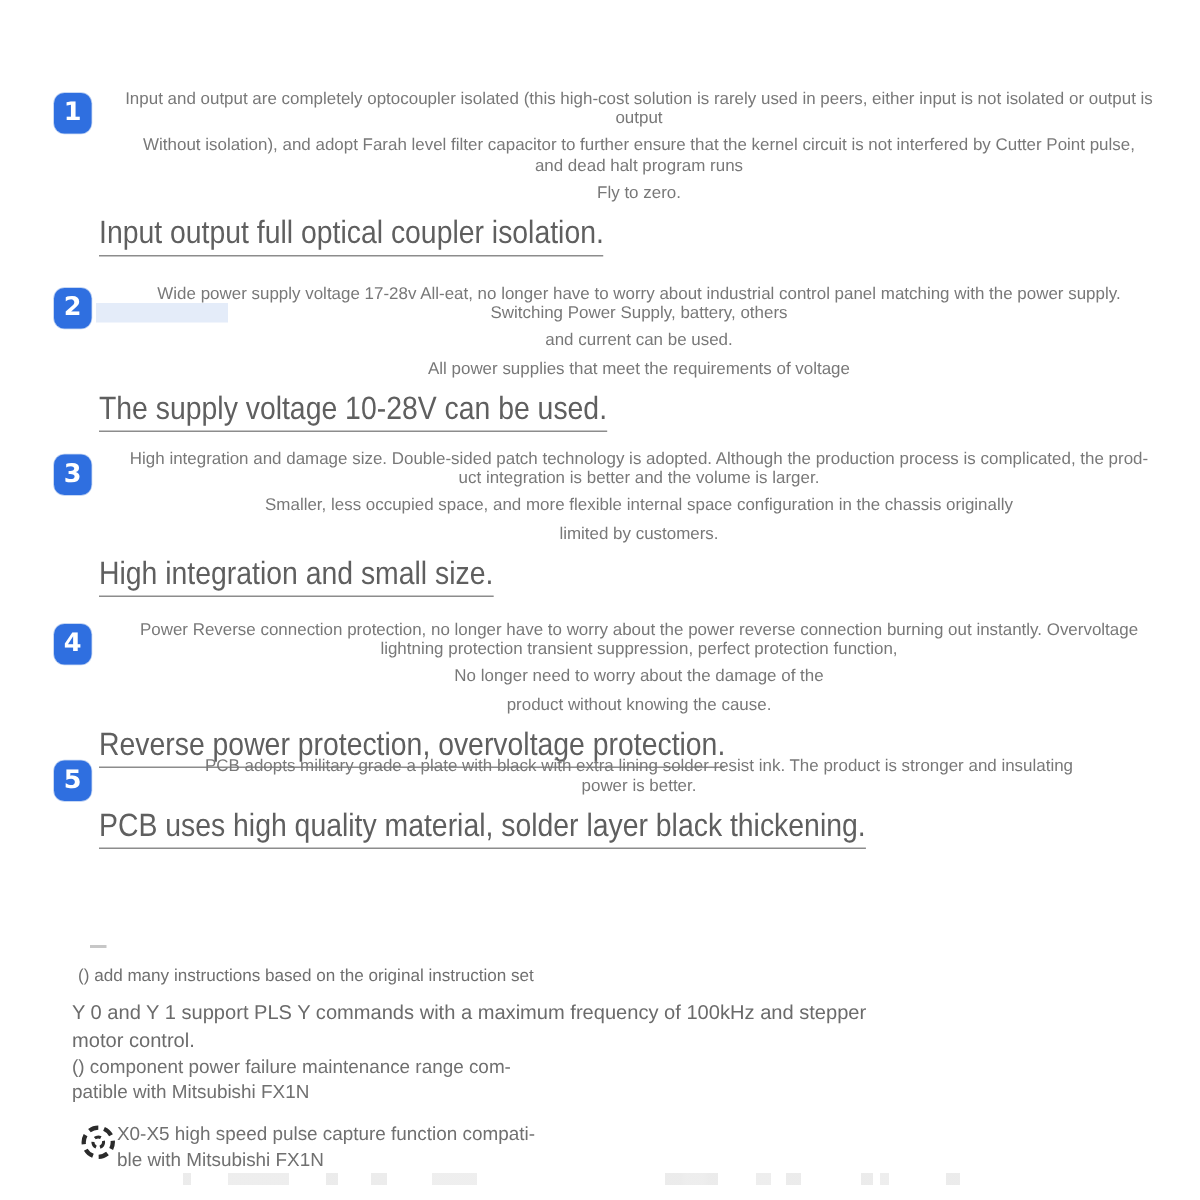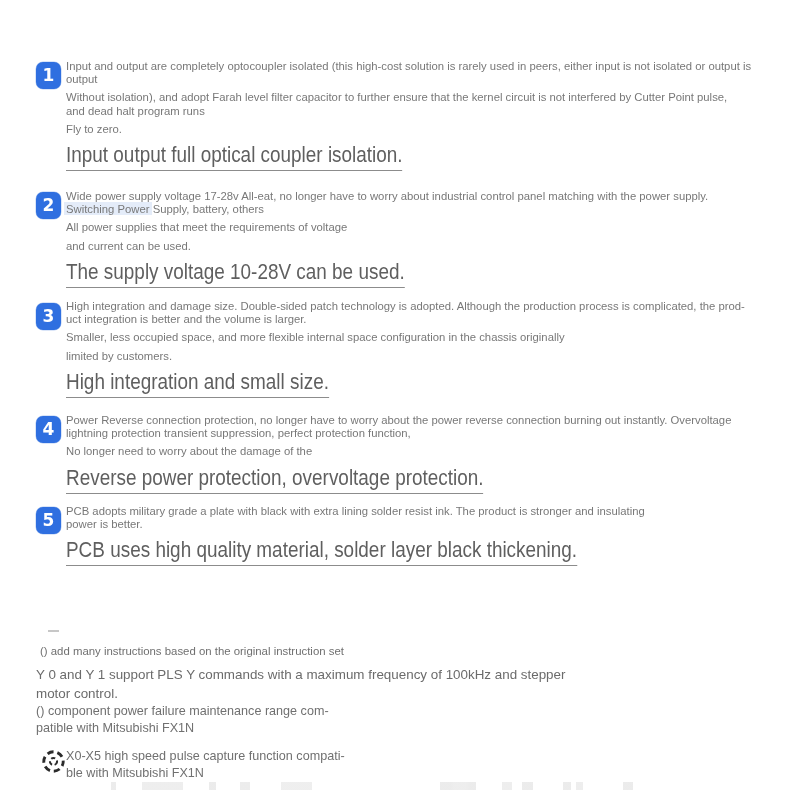"Input and output are completely" .body-line { text-align: none -> center }
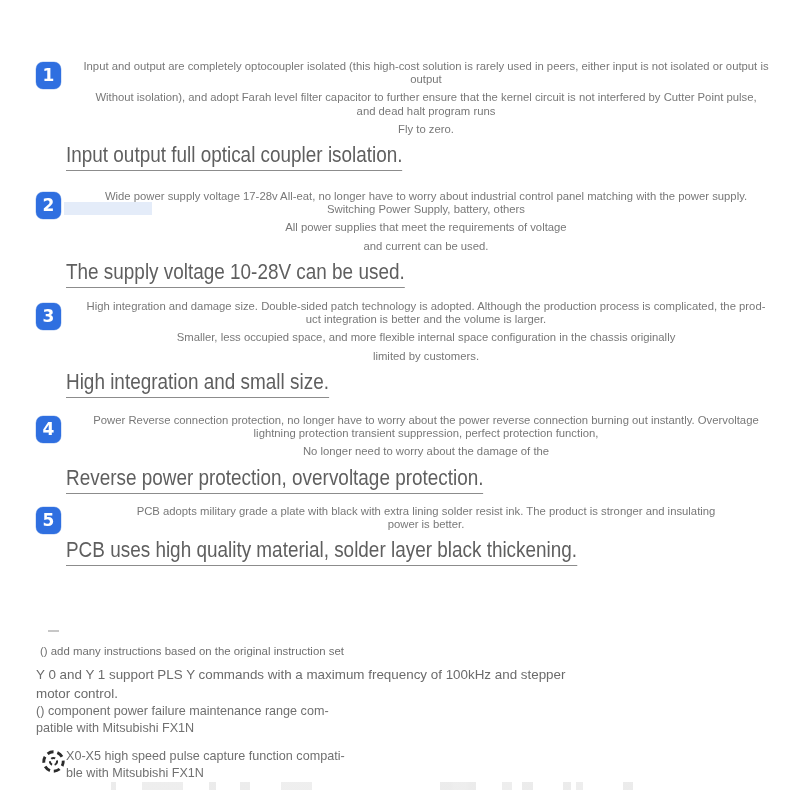"All power supplies that meet" div.body-line { order: before "and current can be used." -> after "and current can be used." }
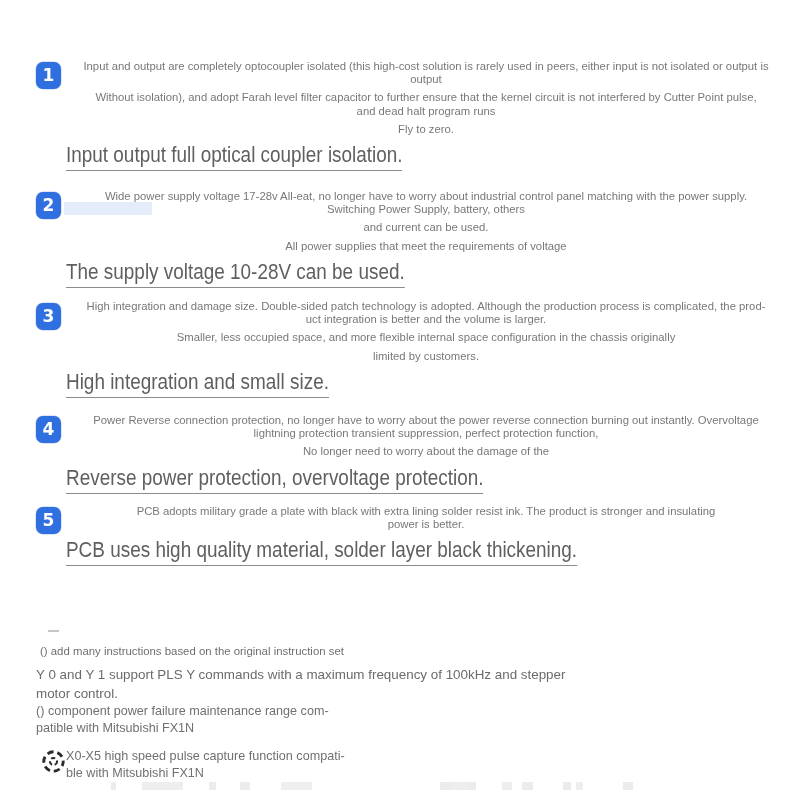"product without knowing the cause." div.body-line { html: none -> <div>product without knowing the cause.</div> }
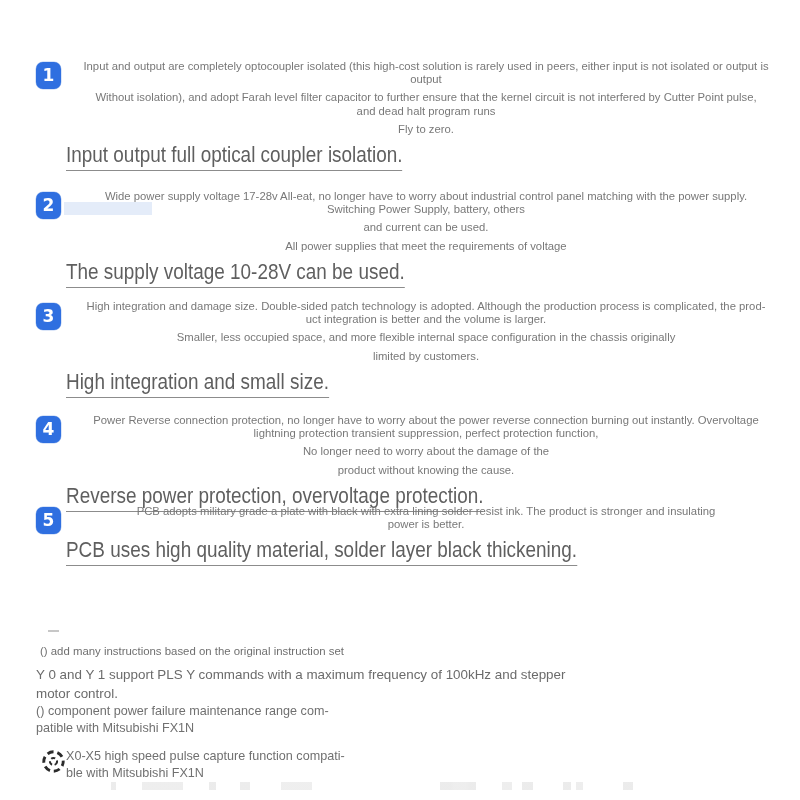"() add many instructions based" .notes { left: 36px -> 48px }
